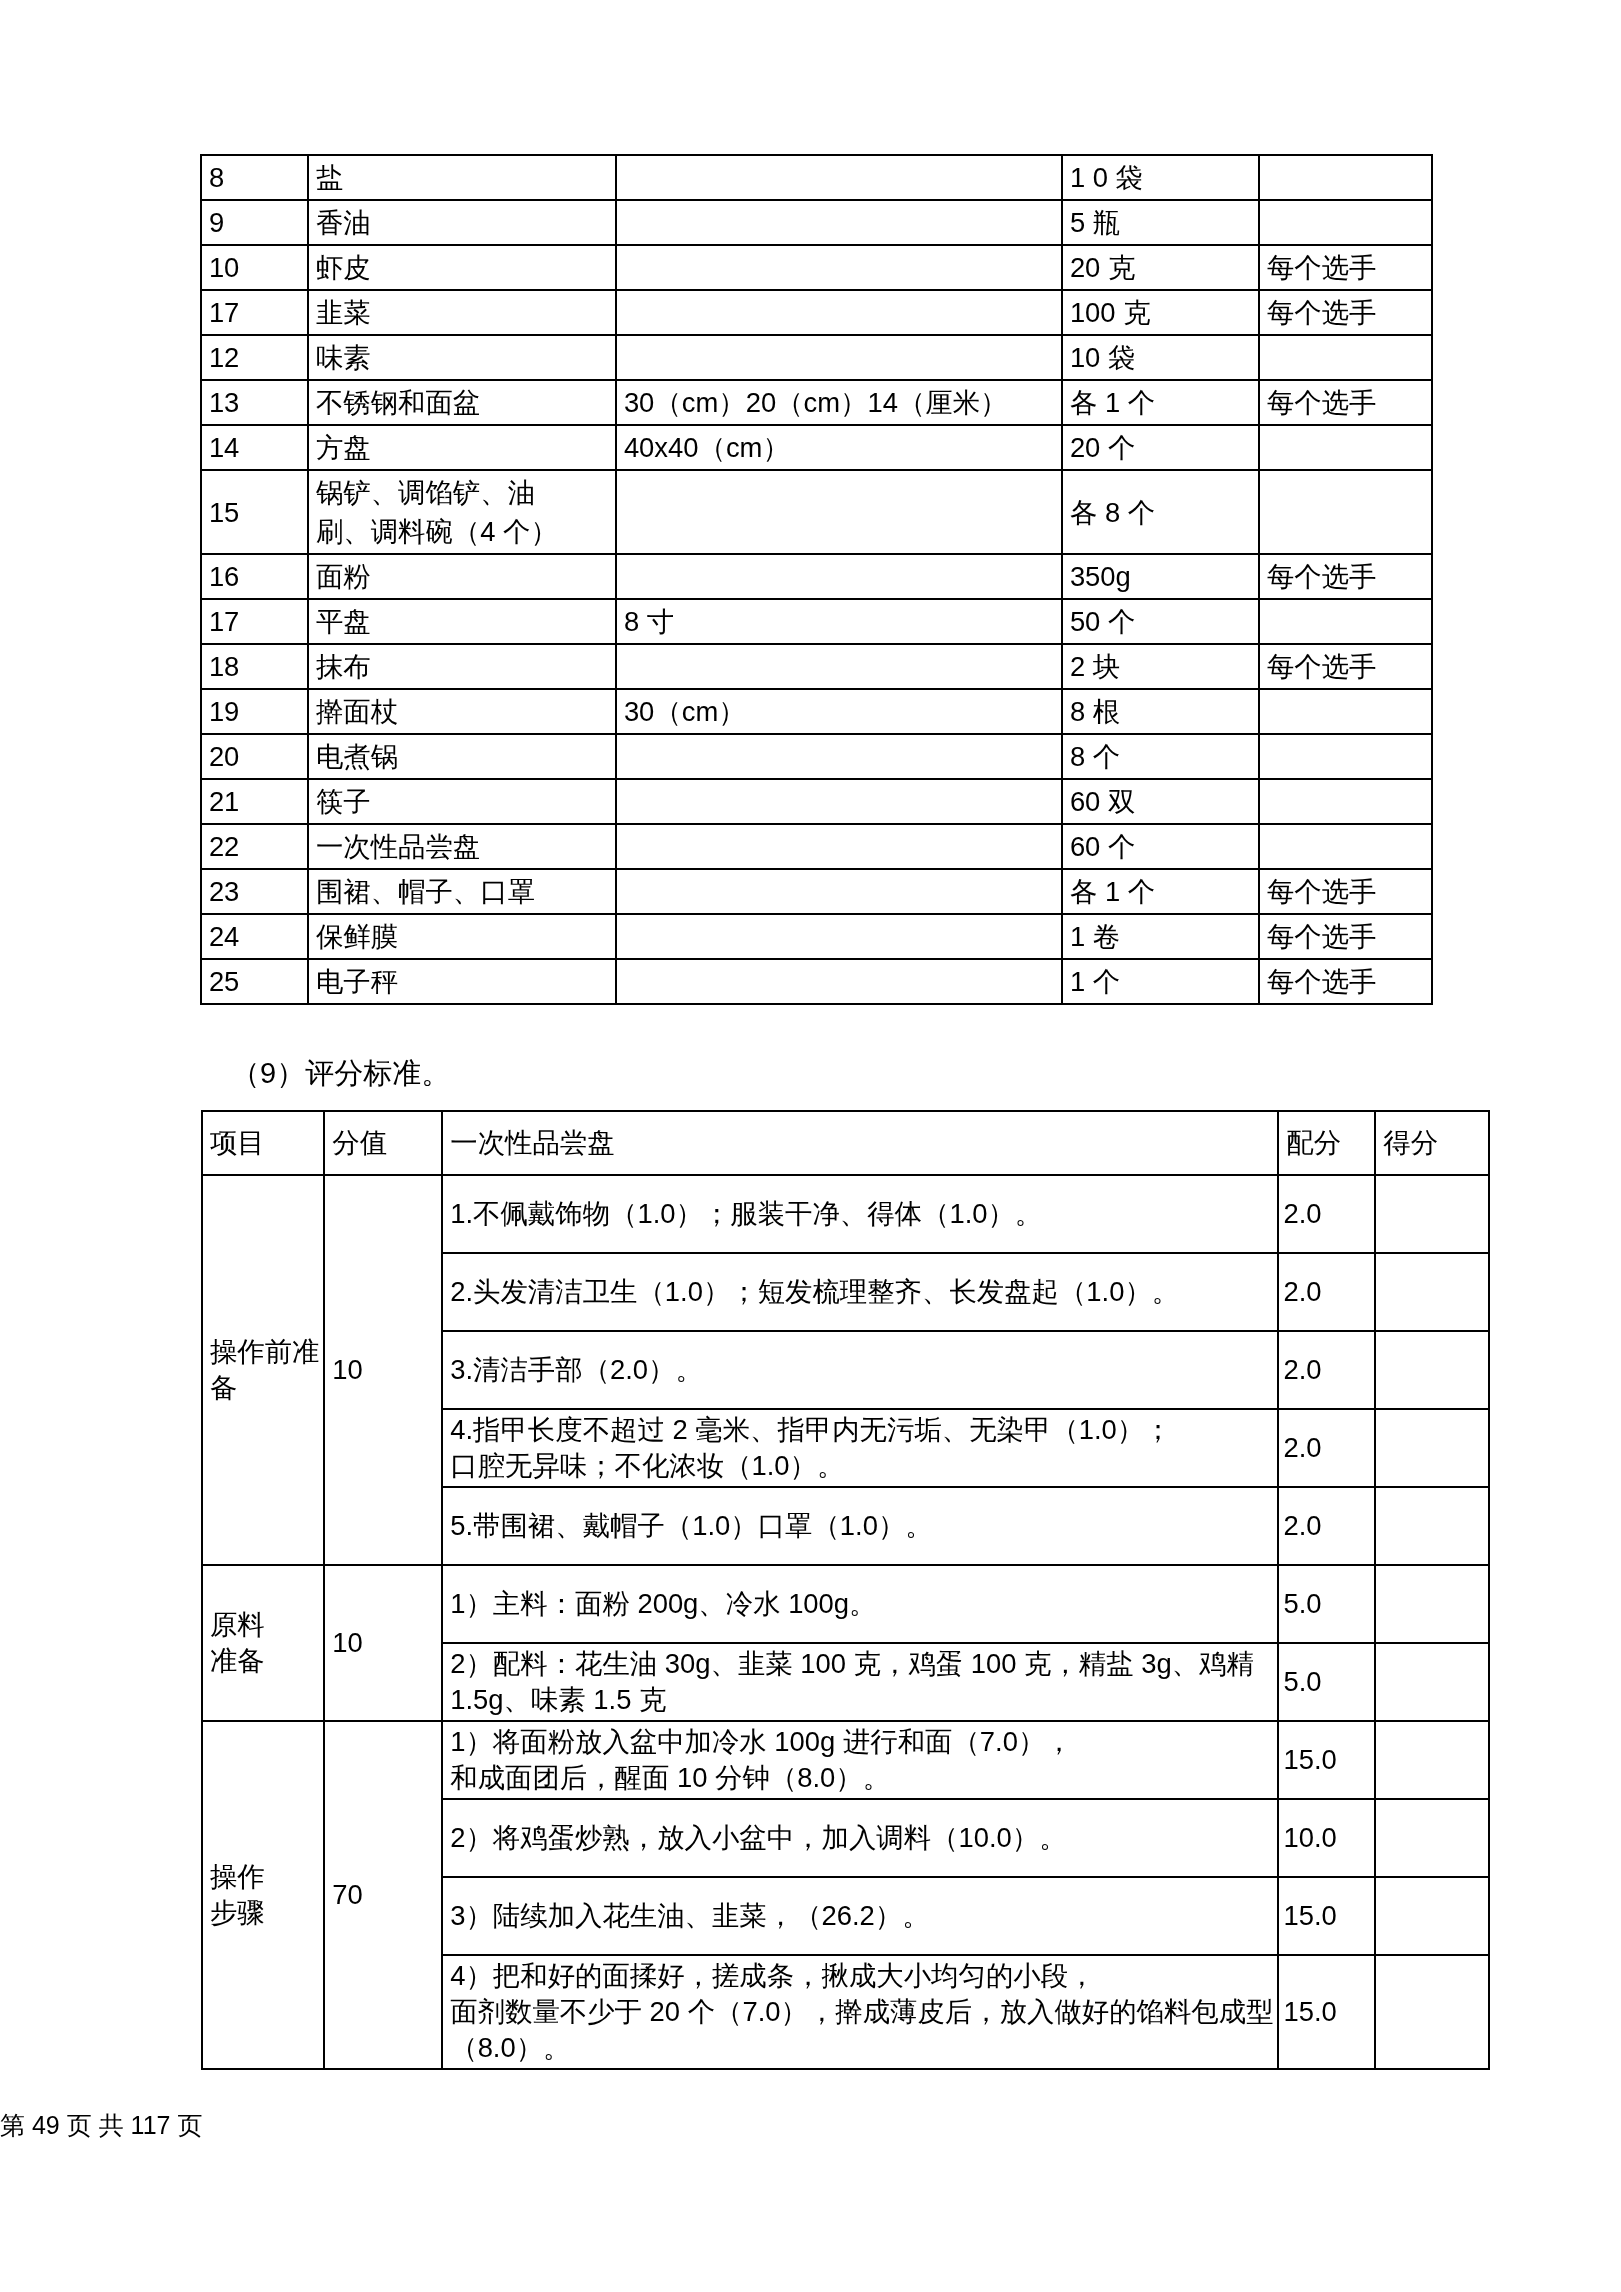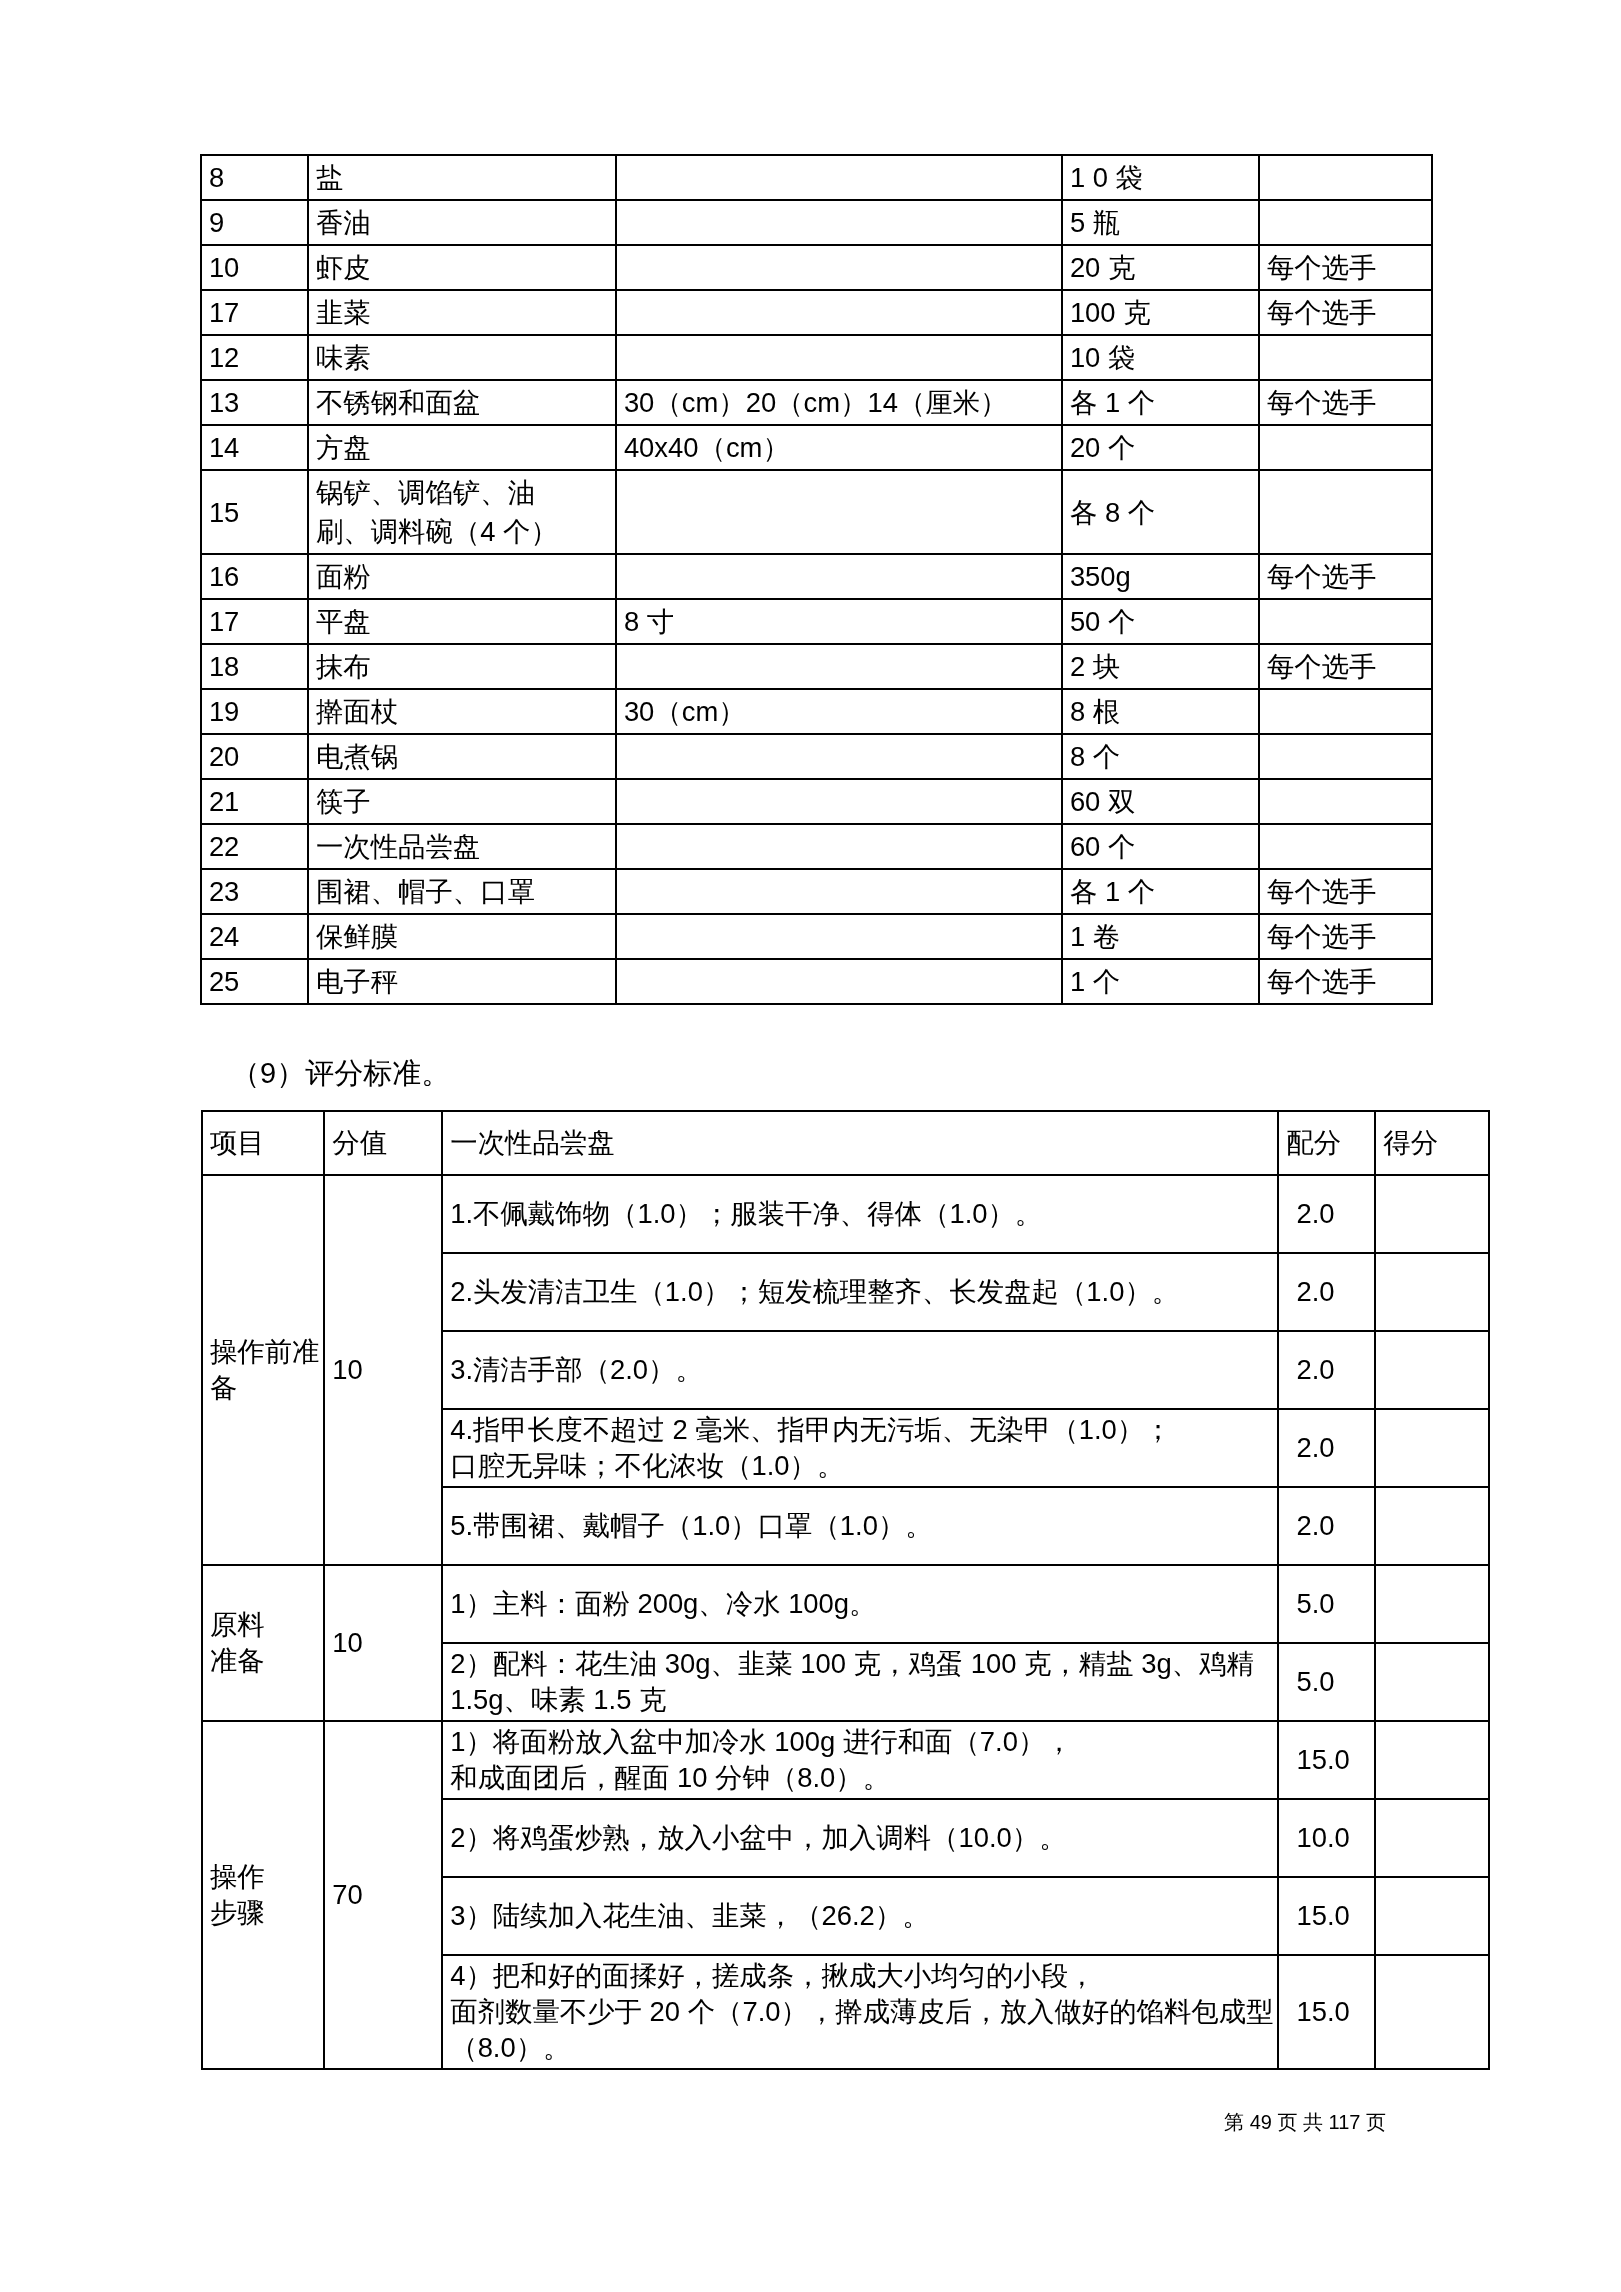"2.0" #scoring td.alloc { padding-left: 17px -> 4px }
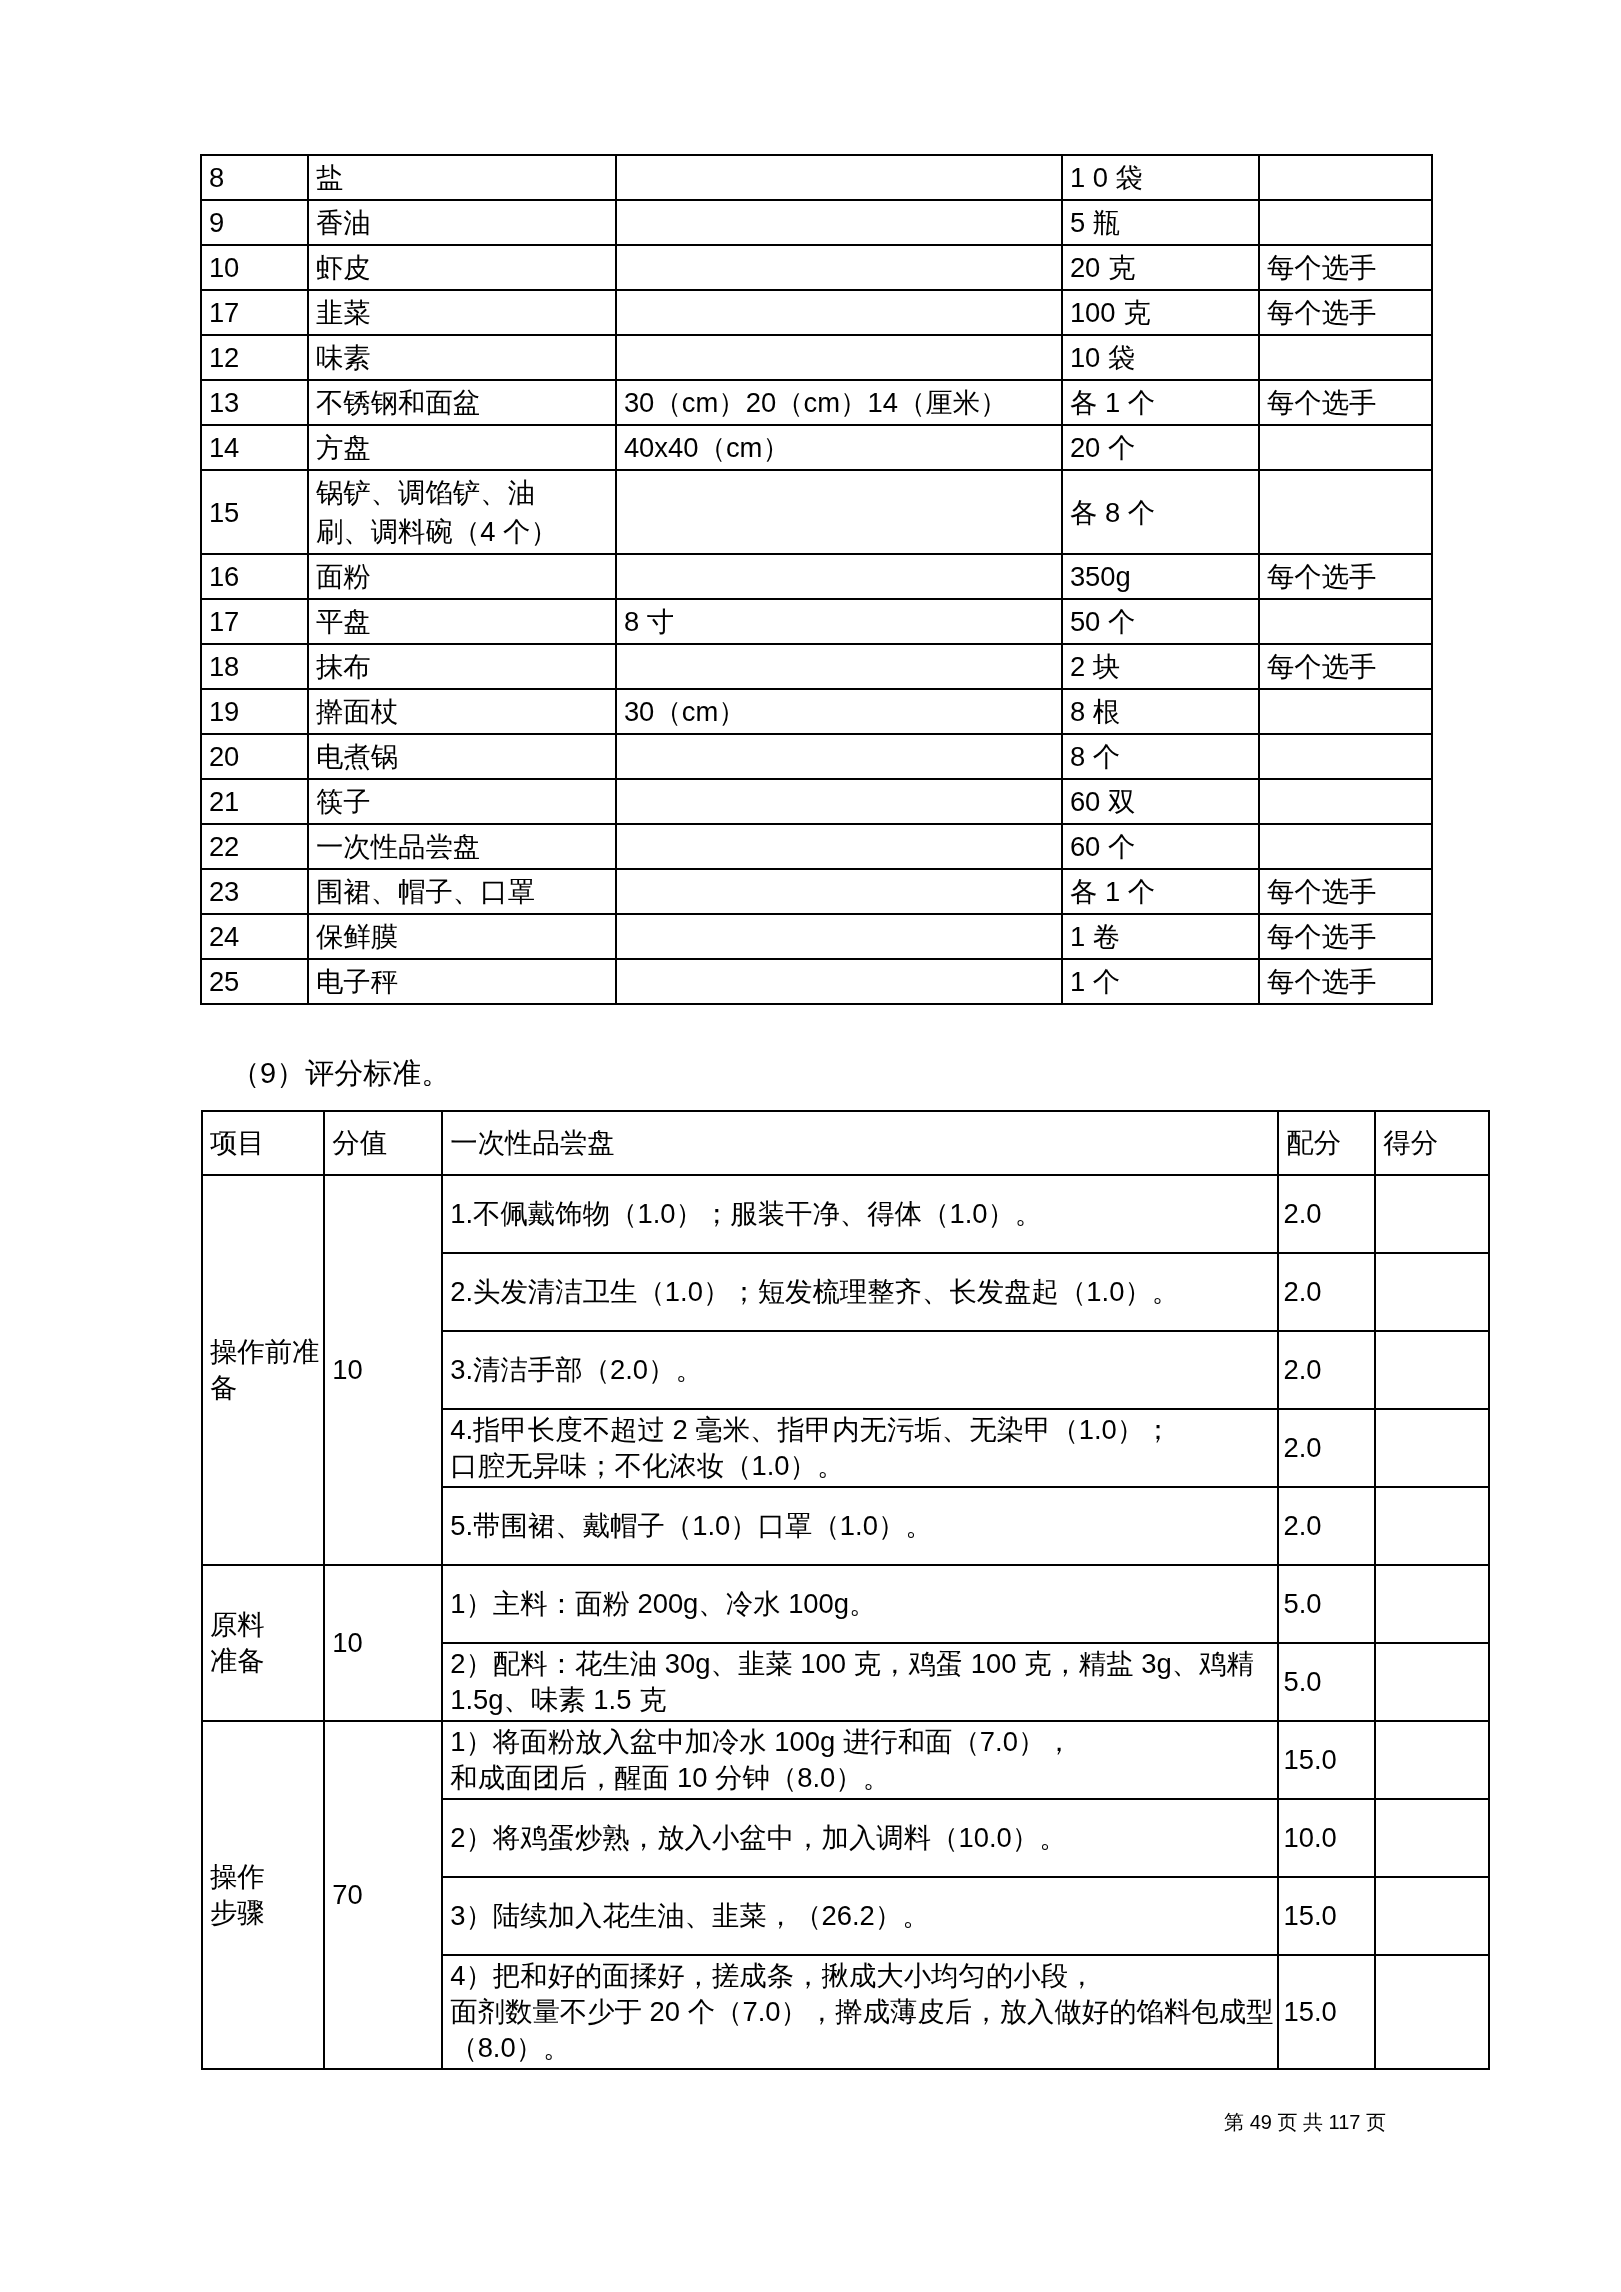"第 49 页 共 117" .footer { font-size: 20px -> 25px; text-align: right -> left }
